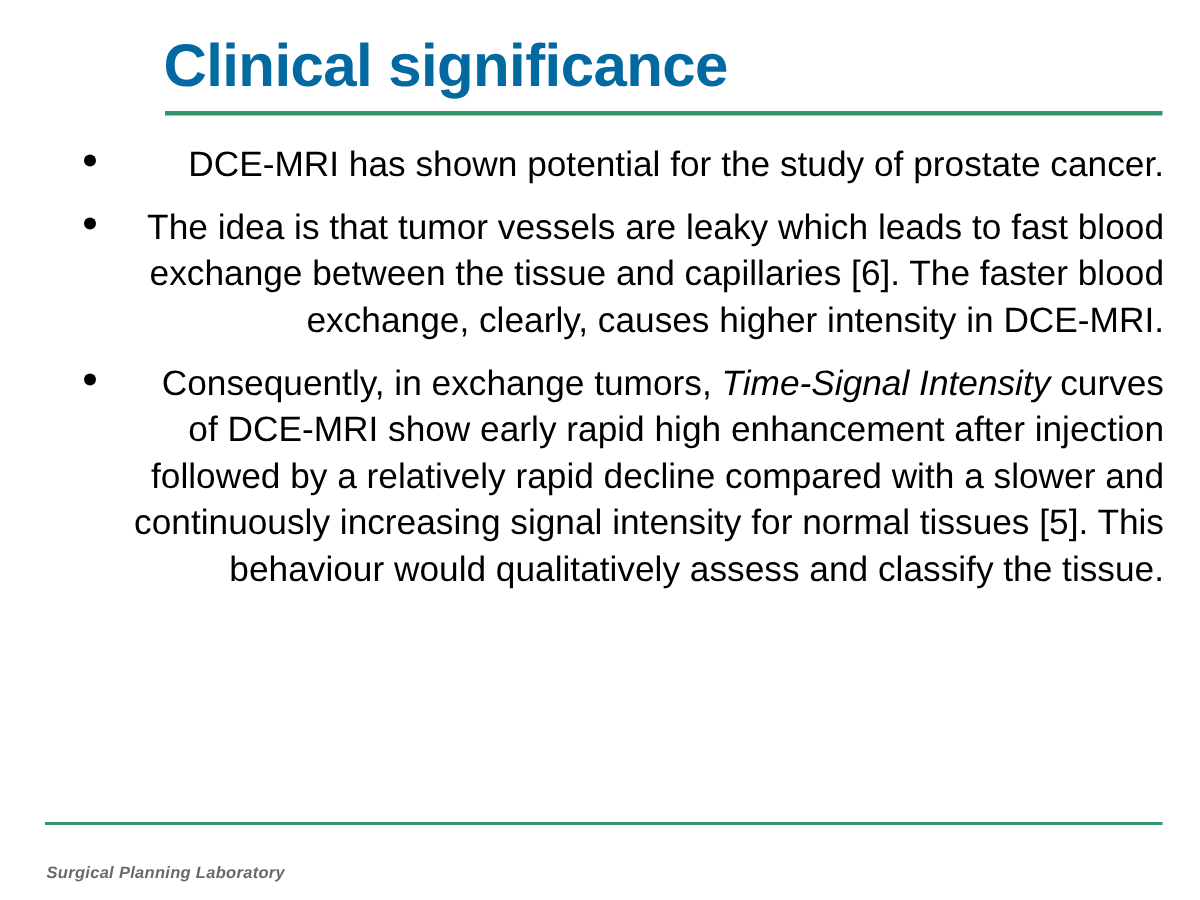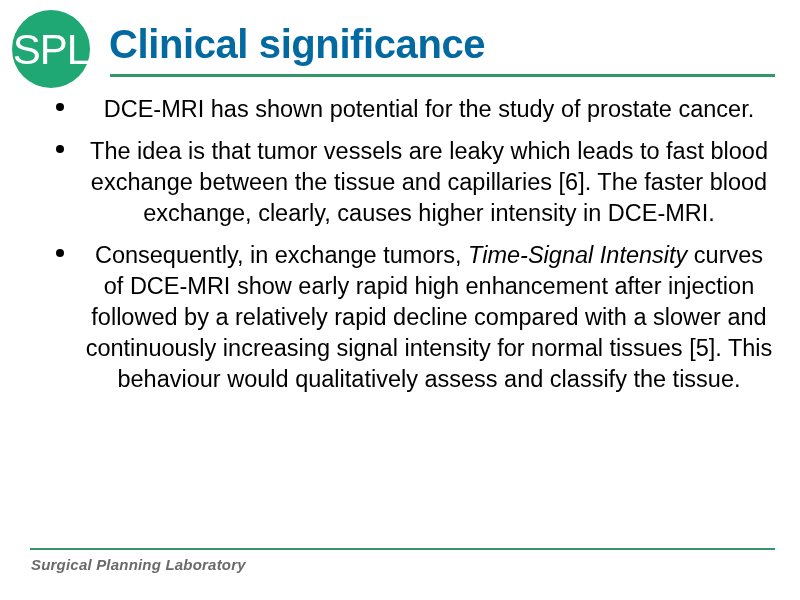"SPL" div.logo { html: <div> <svg> <circle></circle> <text>SPL</text> </svg> </div> -> none }
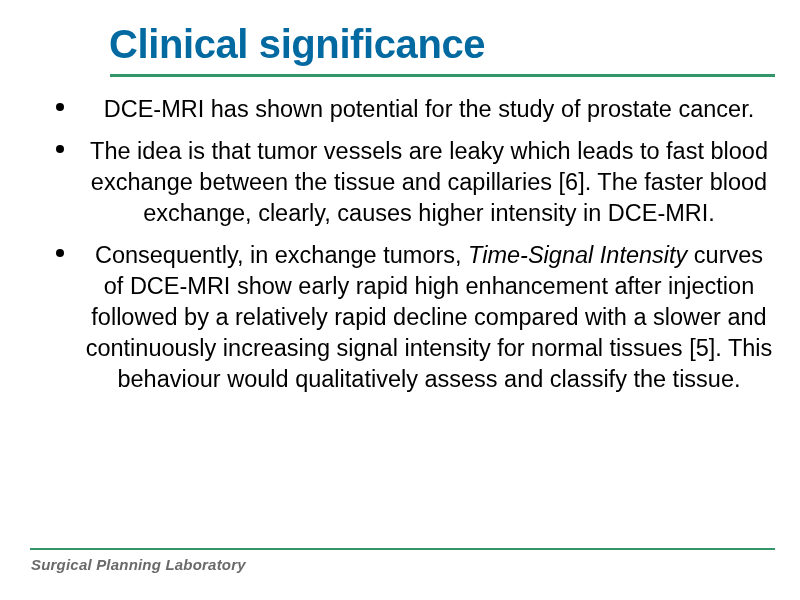"DCE-MRI has shown potential for" .bullet-text { text-align: center -> right }
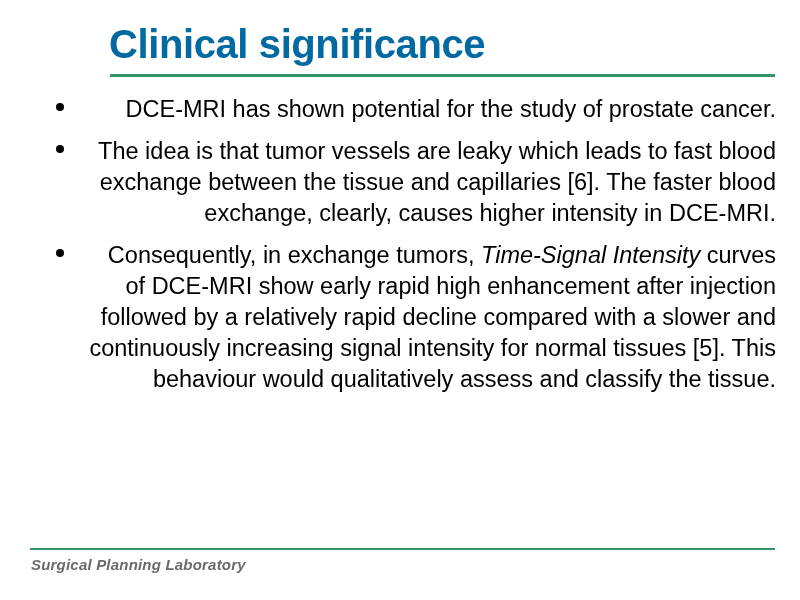"Surgical Planning Laboratory" .footer-text { font-size: 15px -> 11px; top: 556px -> 576px }
